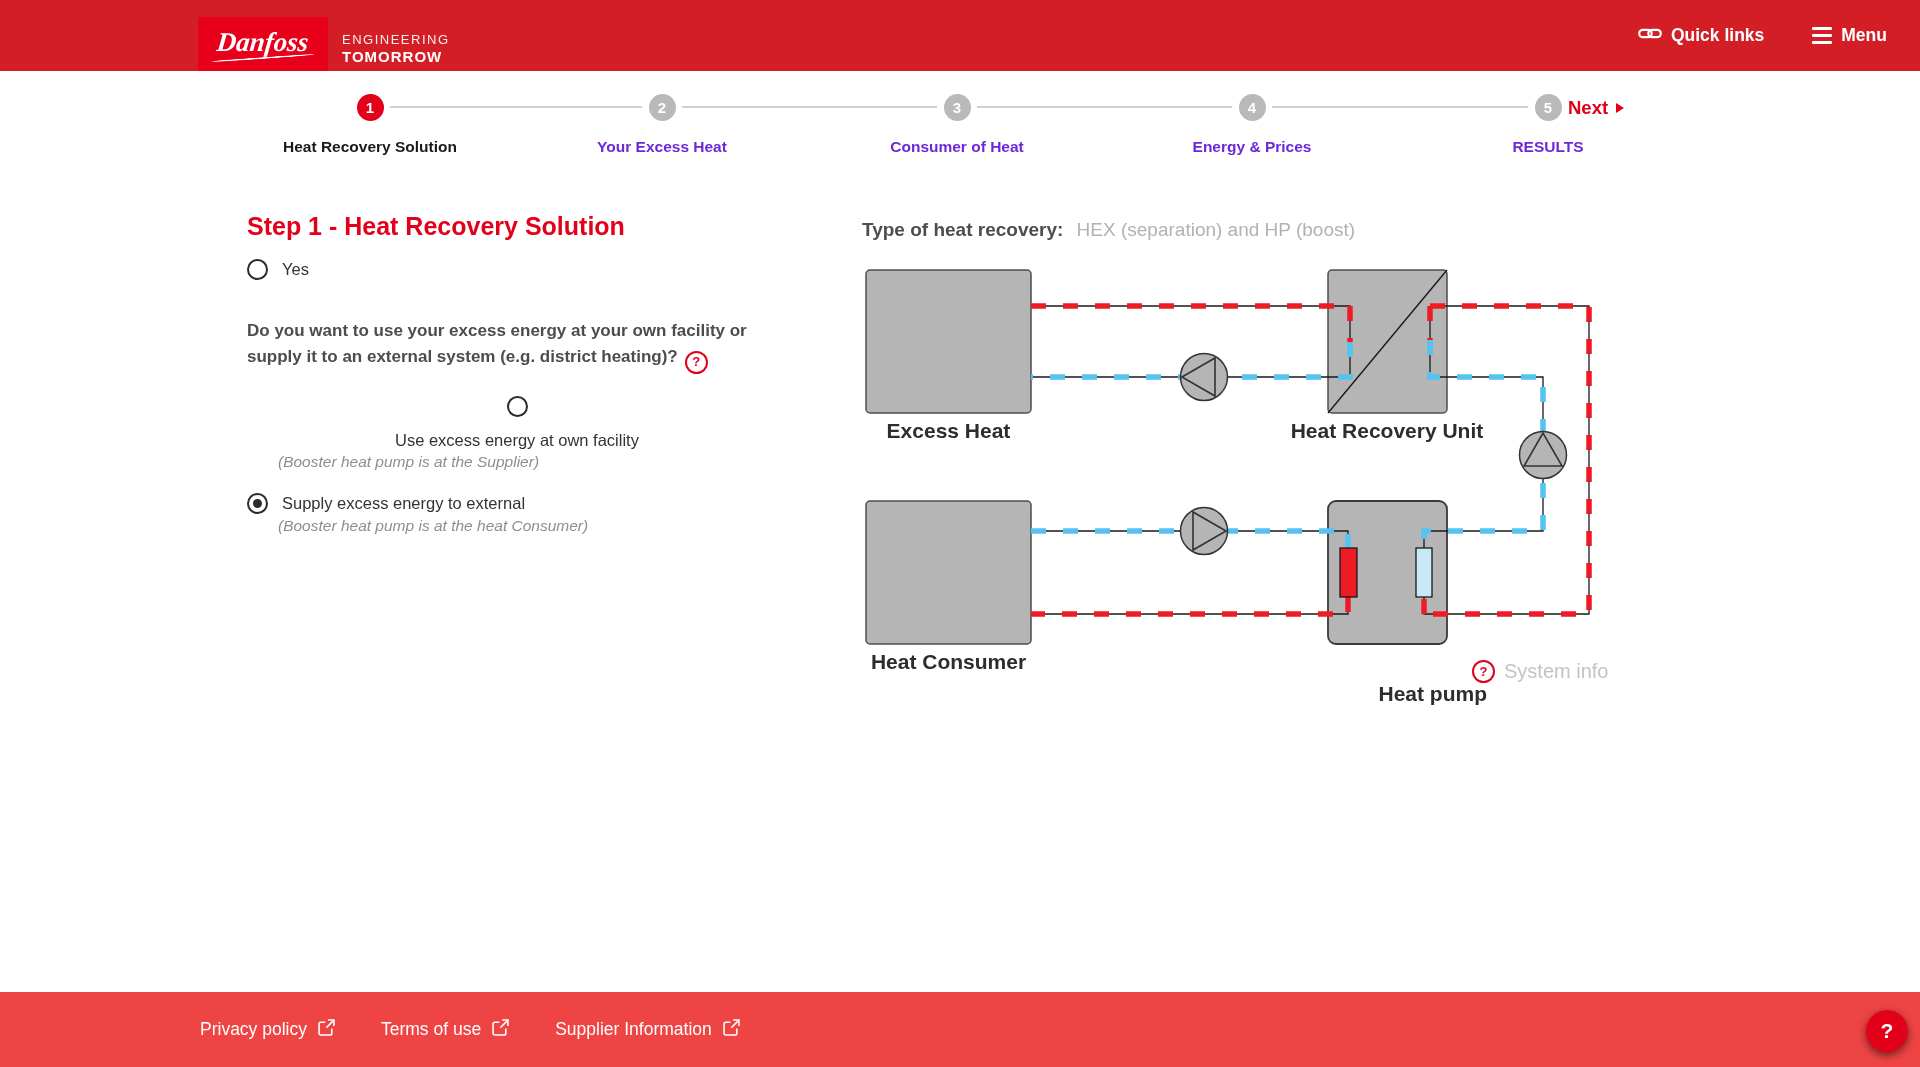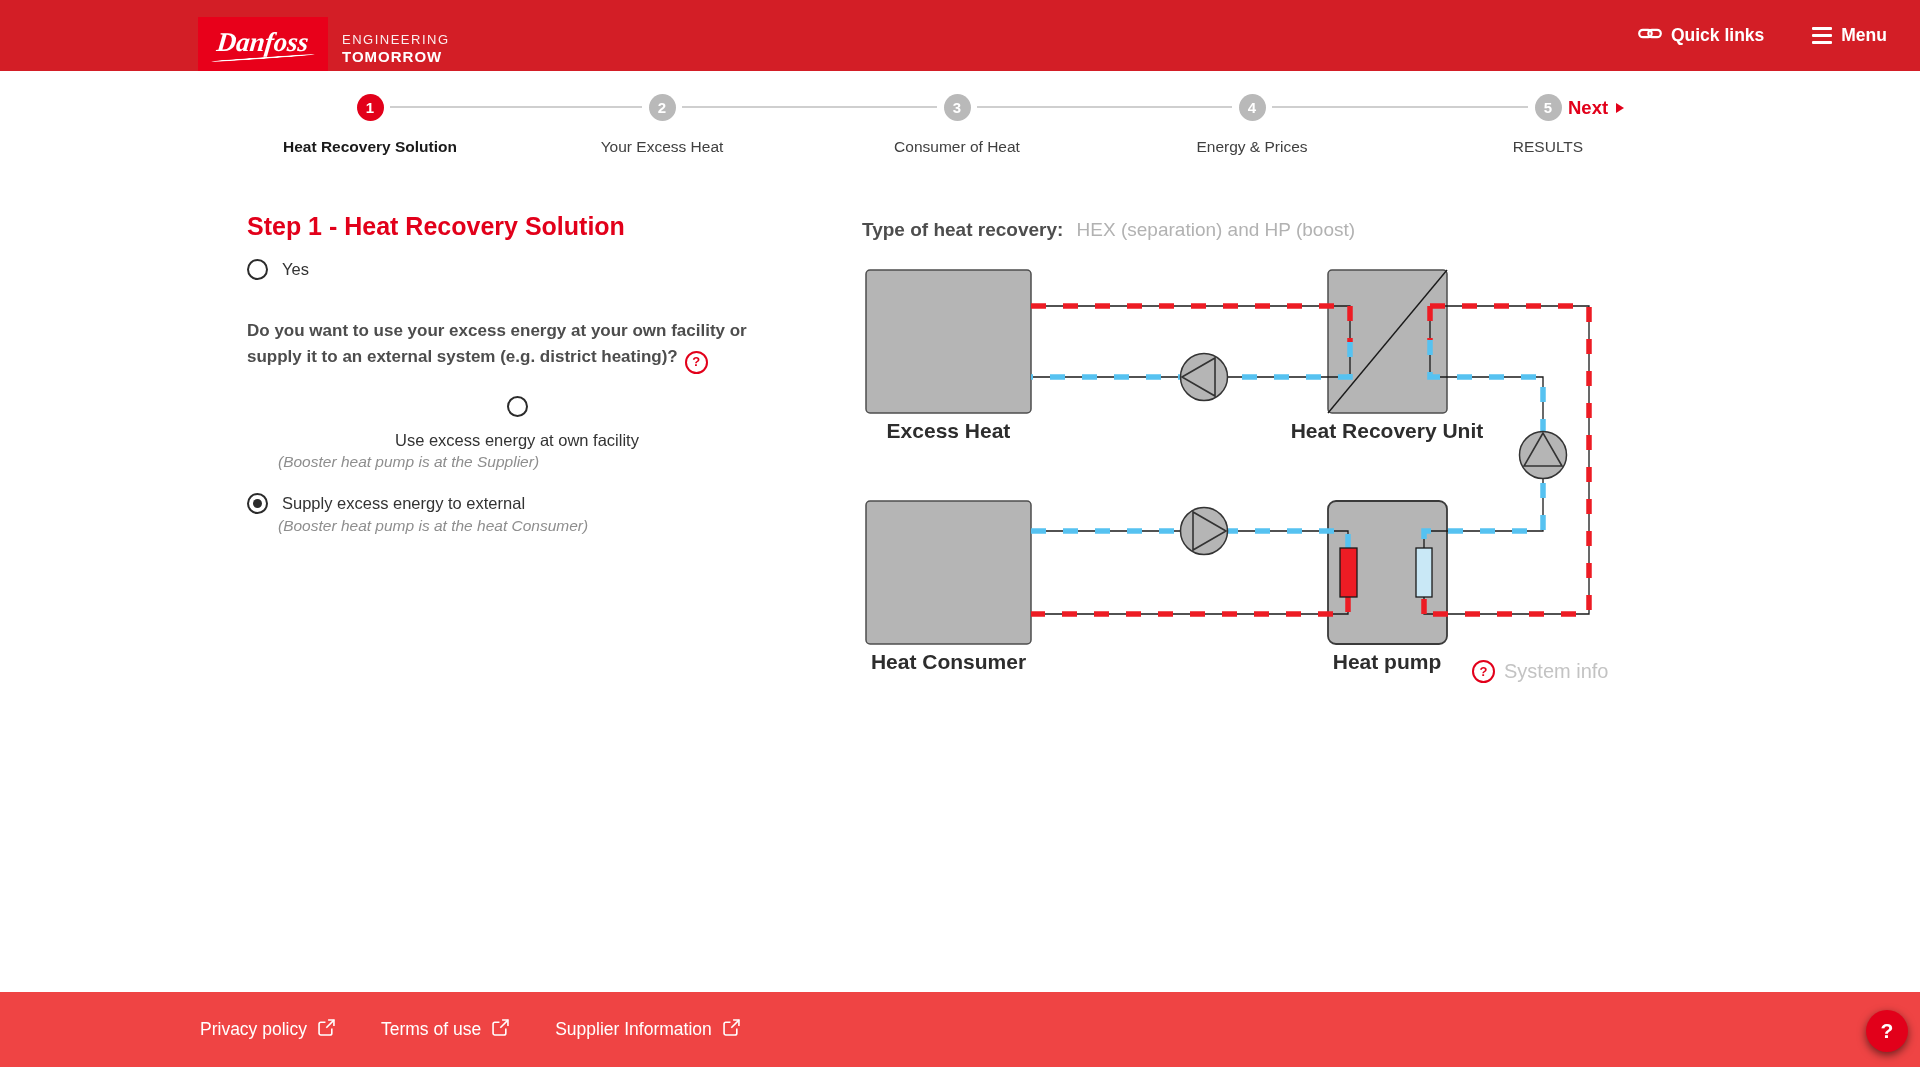"Your Excess Heat" .step-label { color: #404040 -> #6d28d9; font-weight: 400 -> 700 }
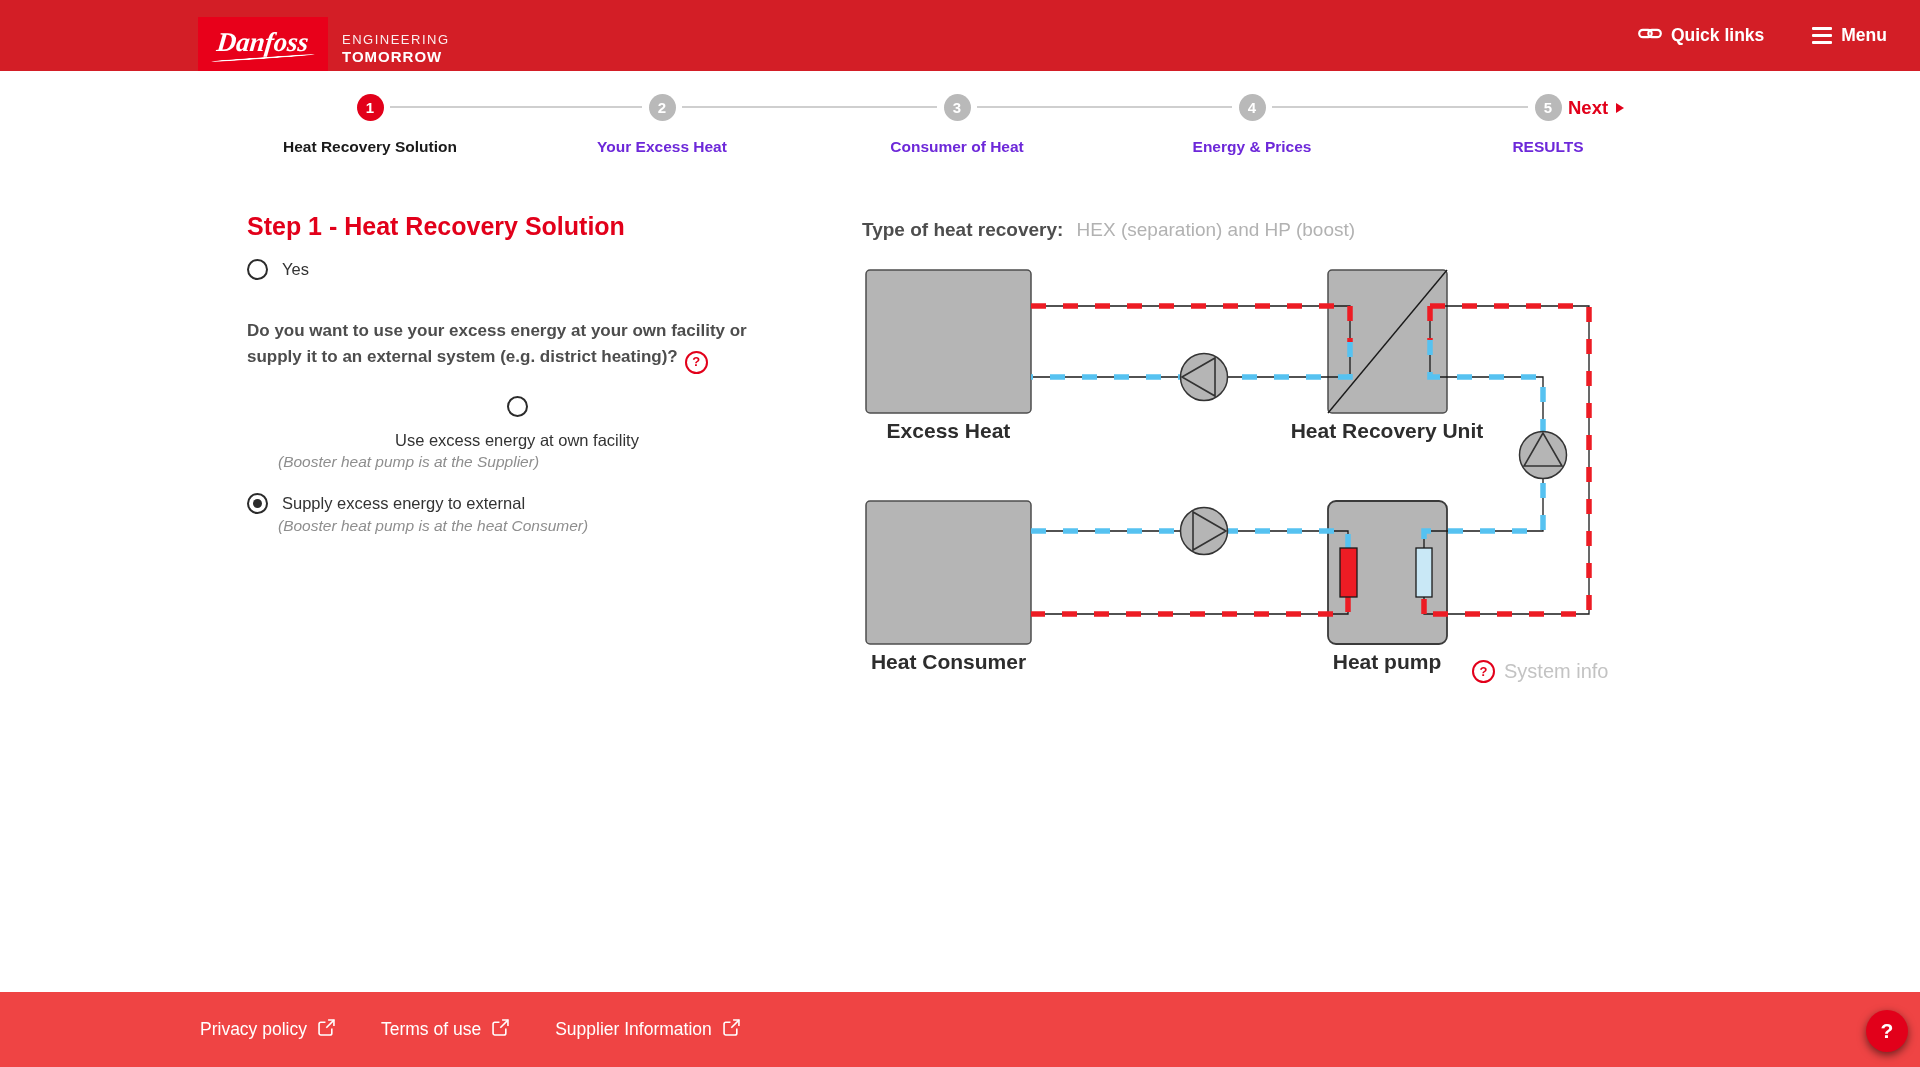"Heat pump" .lbl-heatpump { text-align: none -> right; top: 650px -> 682px }
